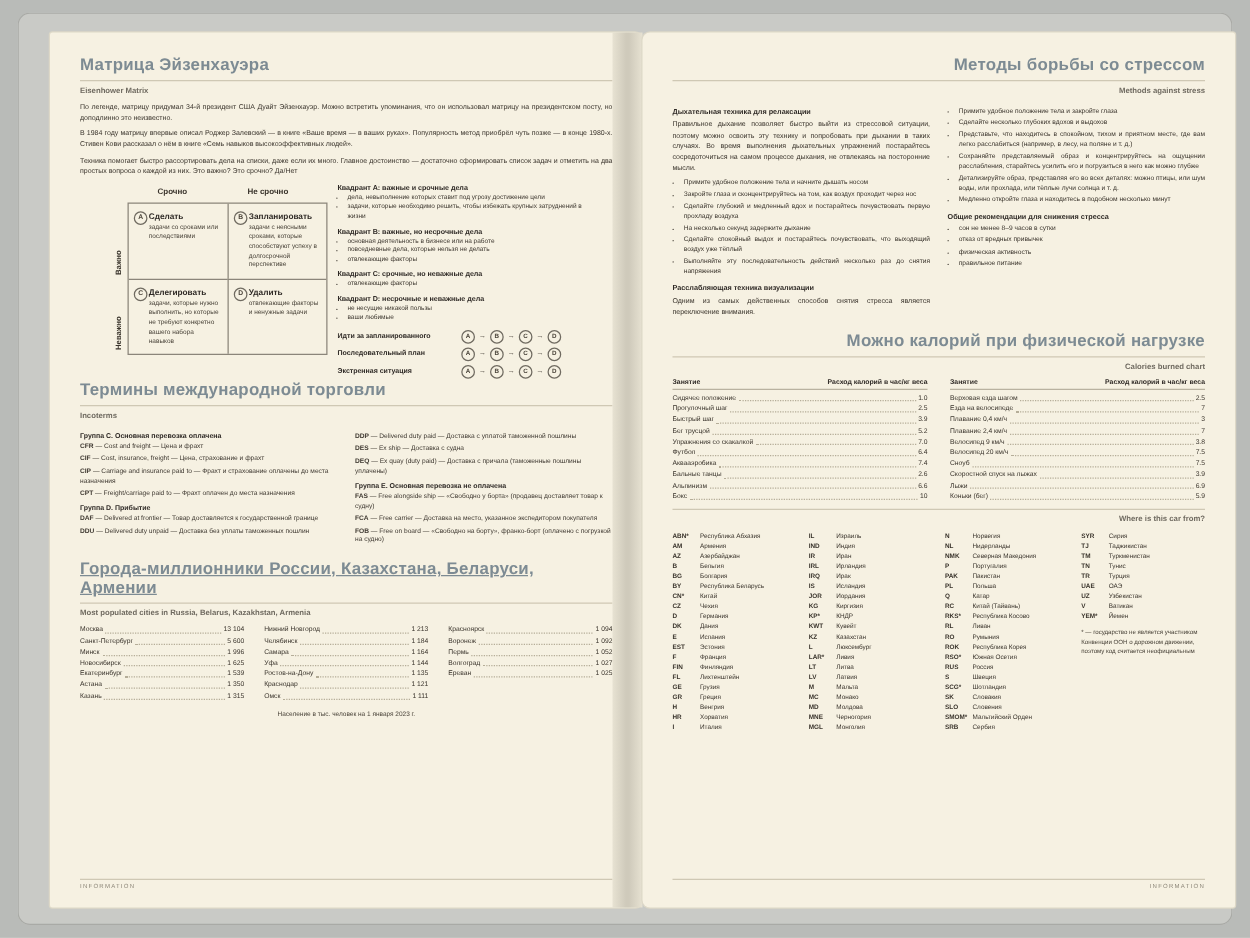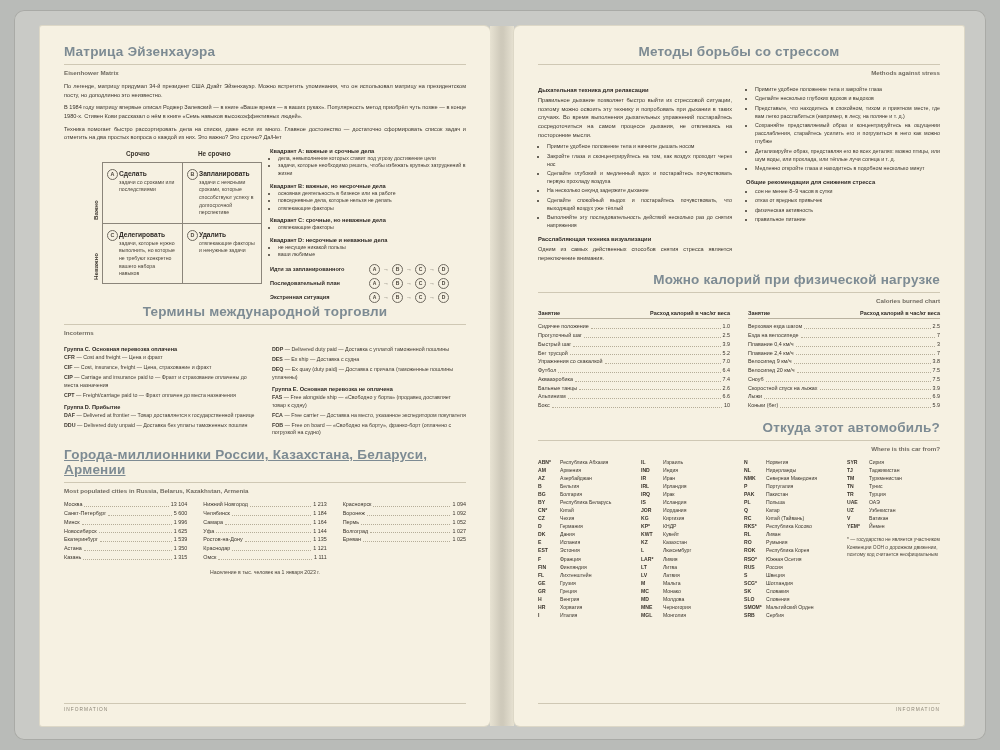"Матрица Эйзенхауэра" .page { padding-left: none -> 24px }
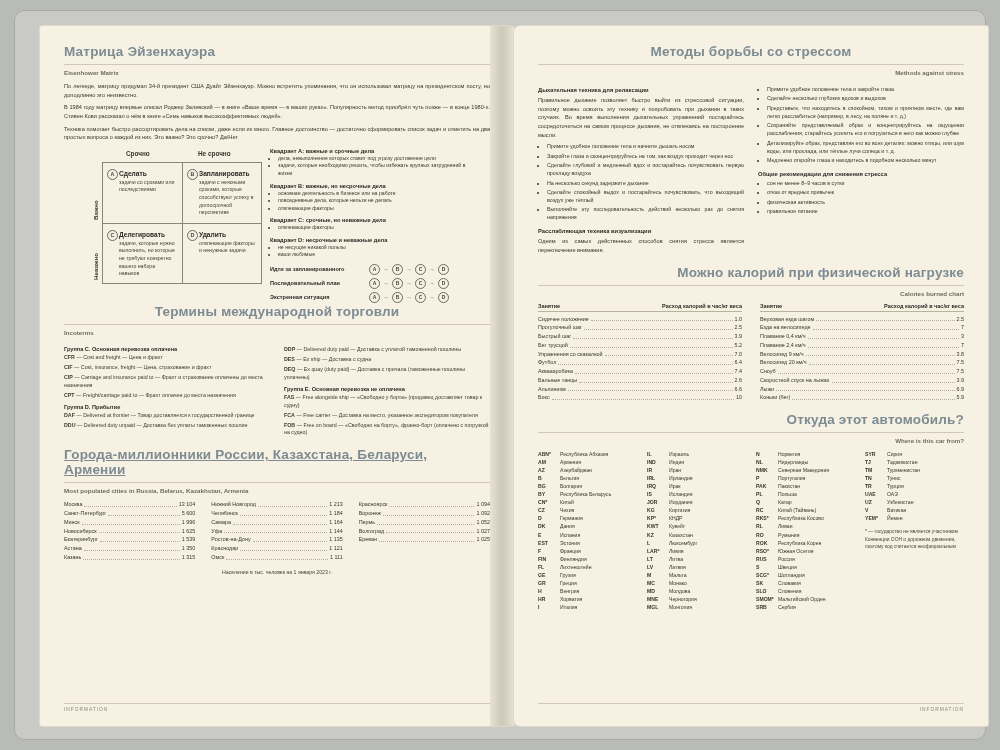"Методы борьбы со стрессом" h2.section { text-align: center -> right }
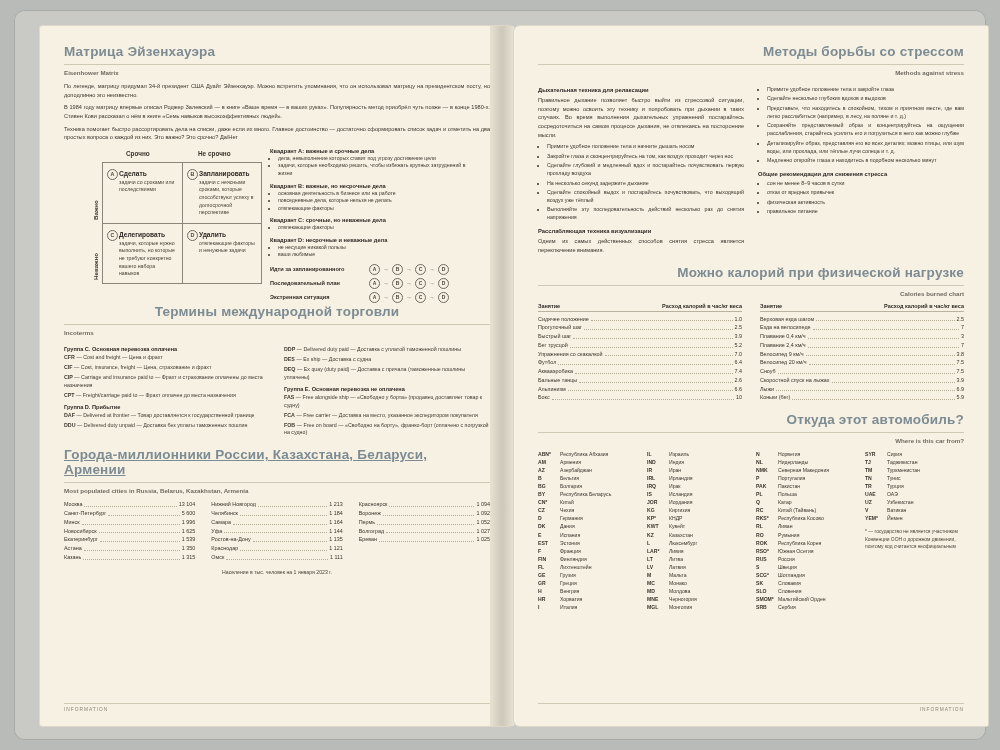"Термины международной торговли" h2.section { text-align: center -> none }
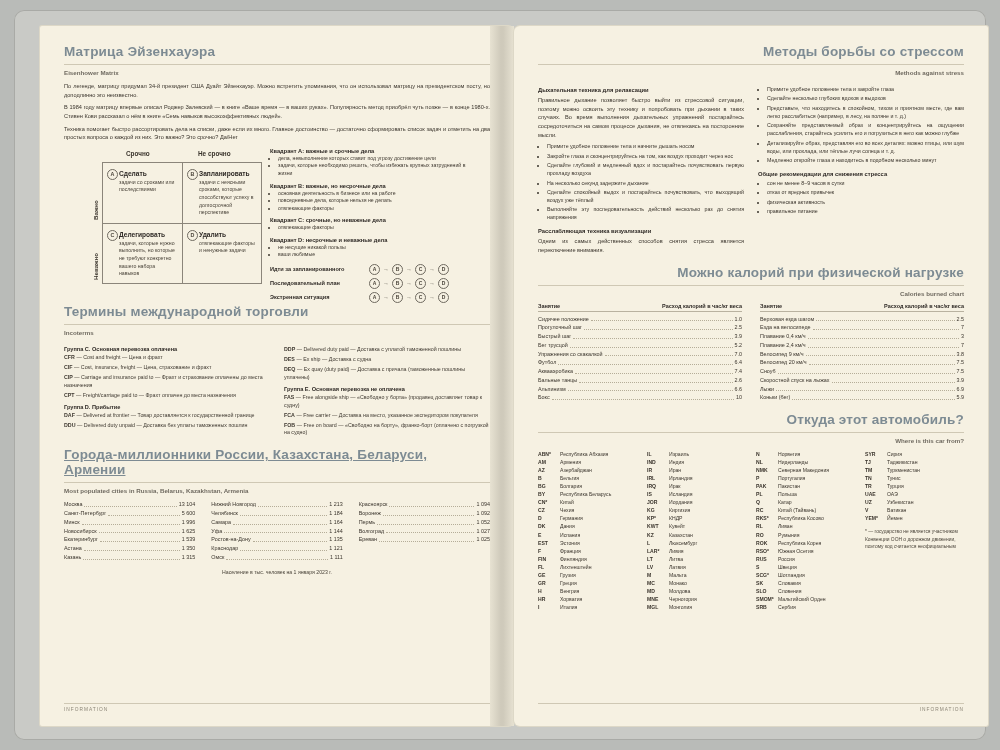"Откуда этот автомобиль?" h2.section { html: <h2>Откуда этот автомобиль?</h2> -> none }
